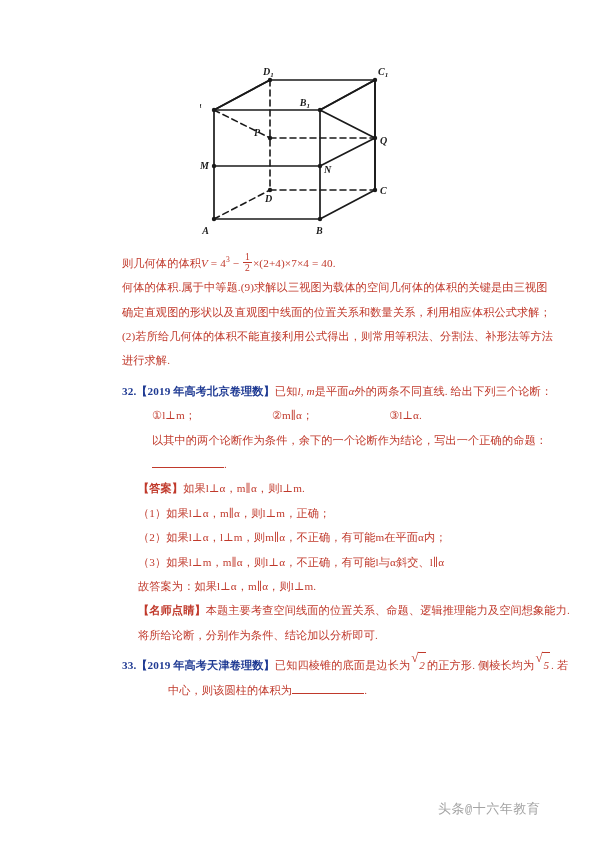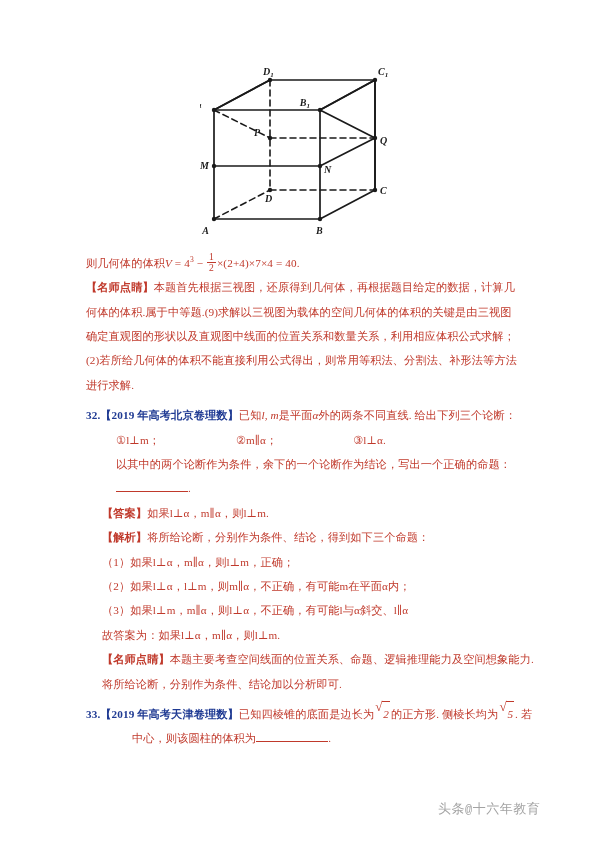"则几何体的体积V = 43 −" .line { margin-left: none -> 36px }
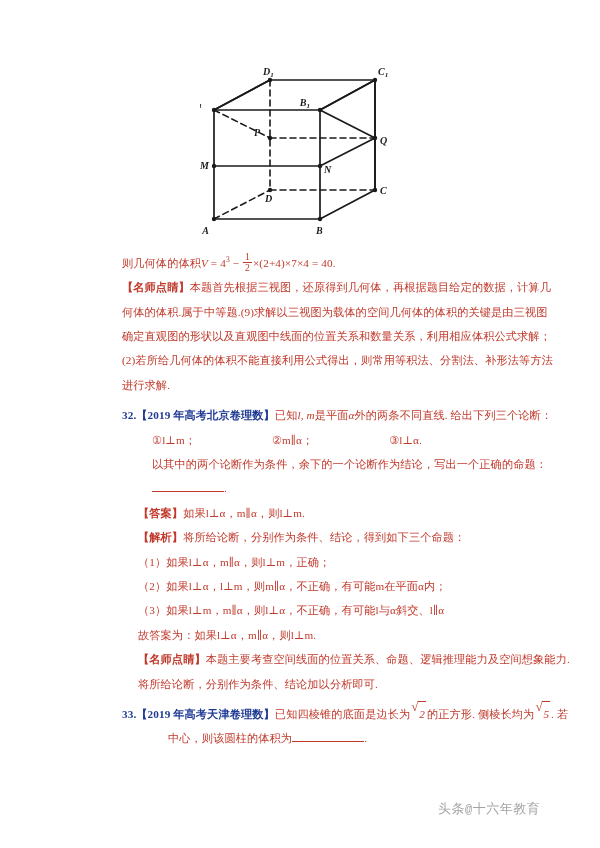"【名师点睛】本题首先根据三视图，还原得到几何体，再根据题目给定的数据，计算几" div.line { html: <div> <span>【名师点睛】</span><span>本题首先根据三视图，还原得到几何体，再根据题目给定的数据，计算几</span> </div> -> none }
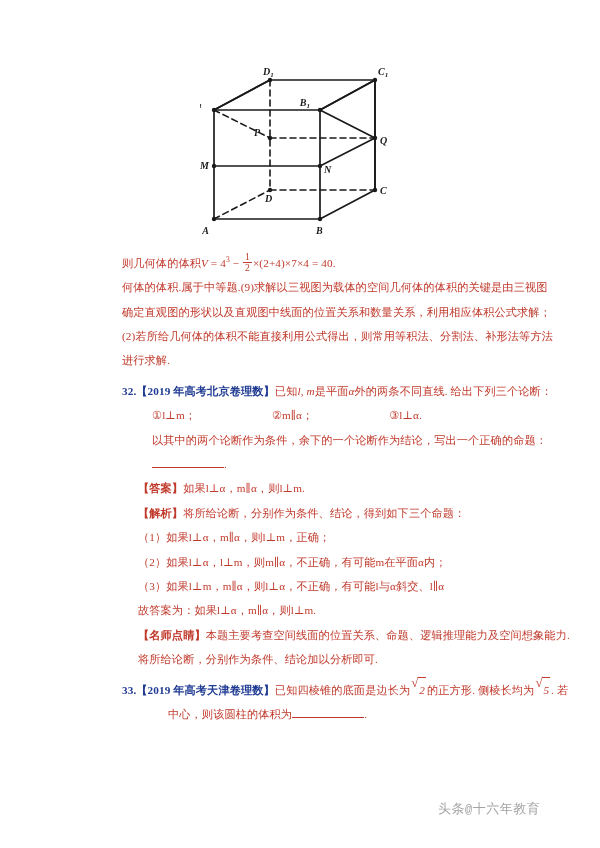"【解析】将所给论断，分别作为条件、结论，得到如下三个命题：" div.line { html: <div> <span>【解析】</span><span>将所给论断，分别作为条件、结论，得到如下三个命题：</span> </div> -> none }
